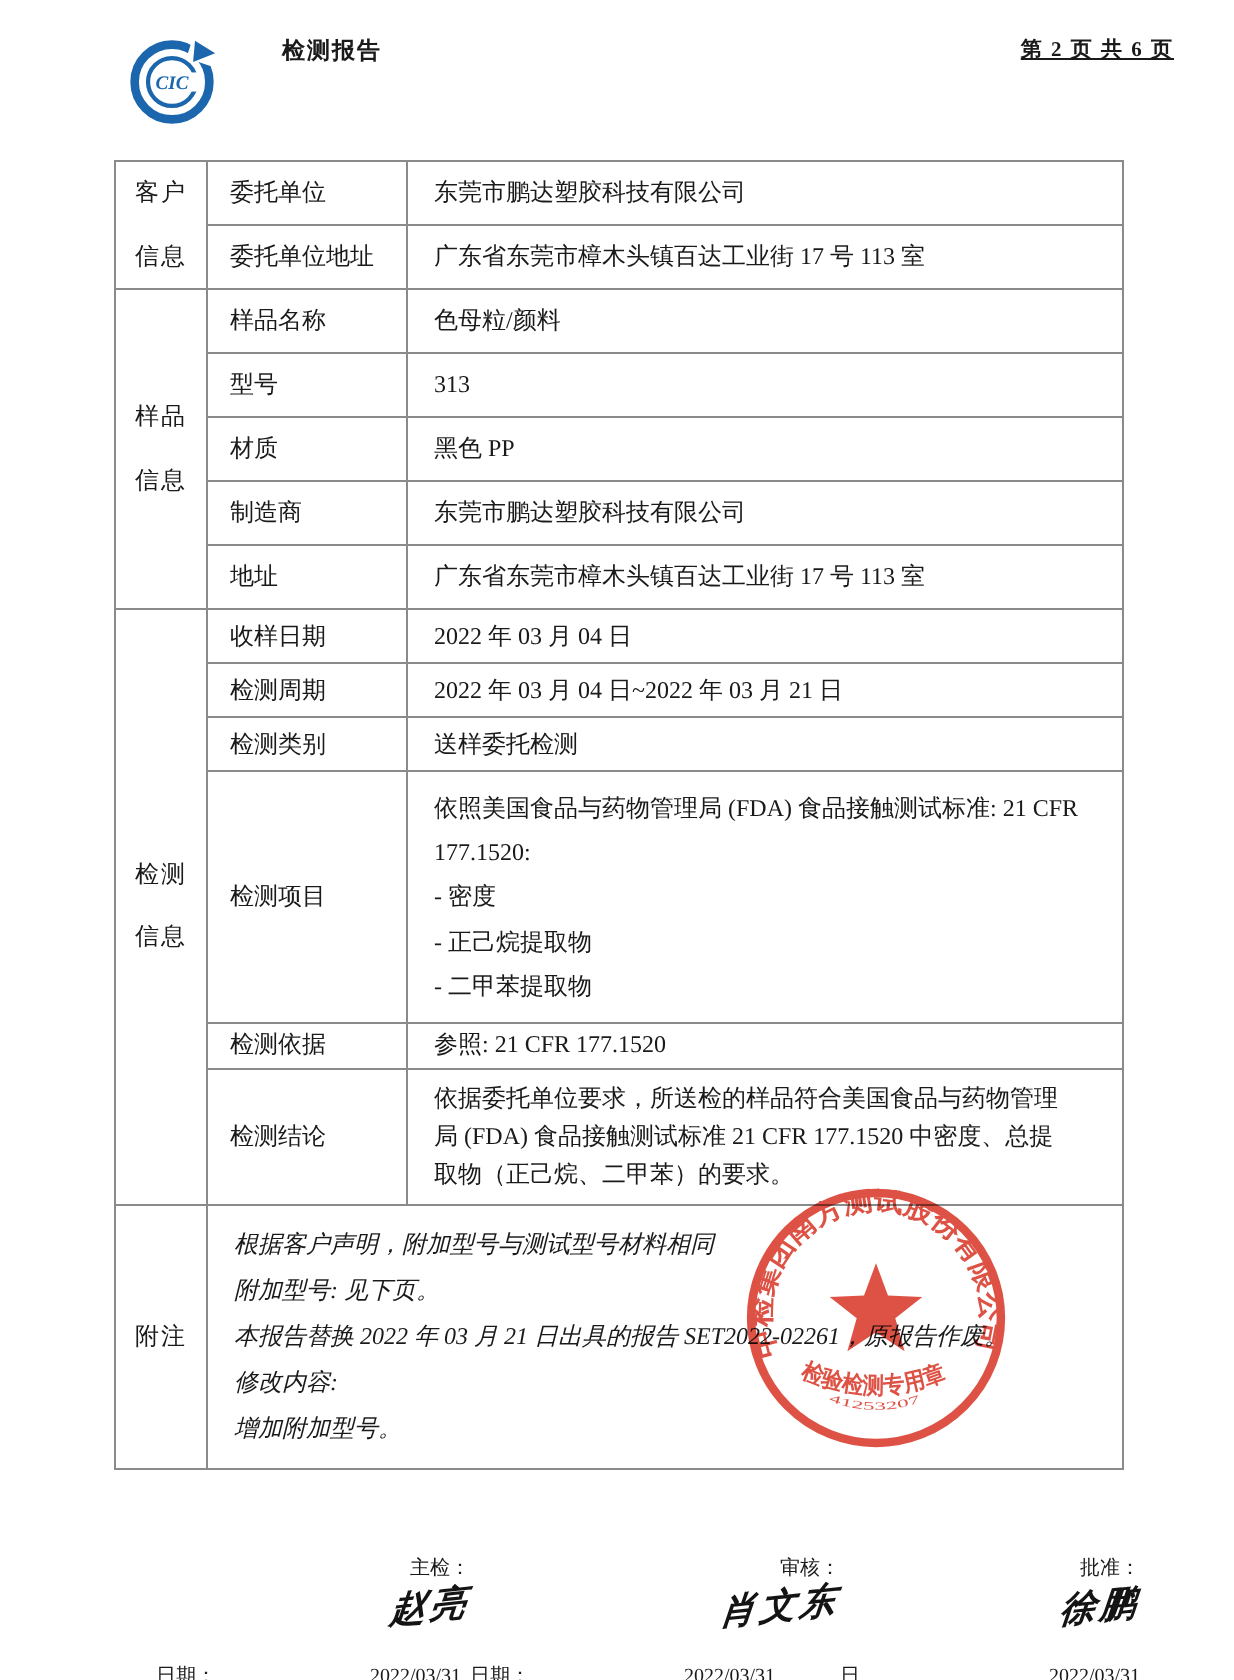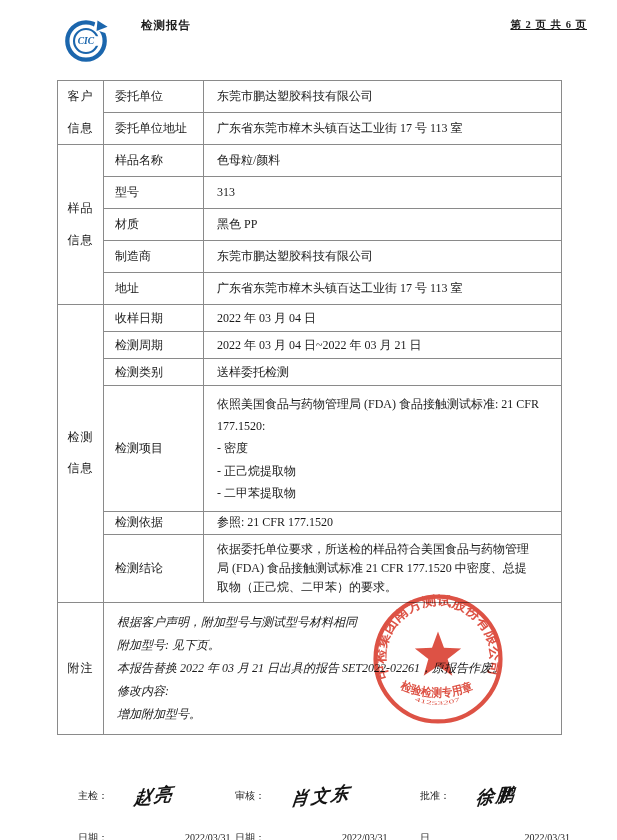"主检：" .sig-cell { align-items: center -> flex-end; flex-direction: none -> column }
